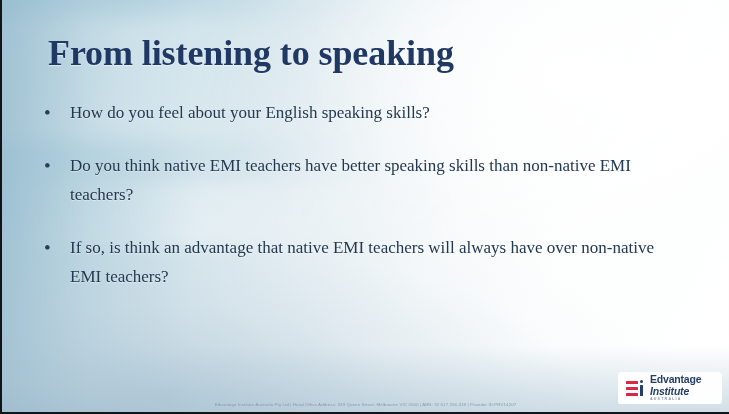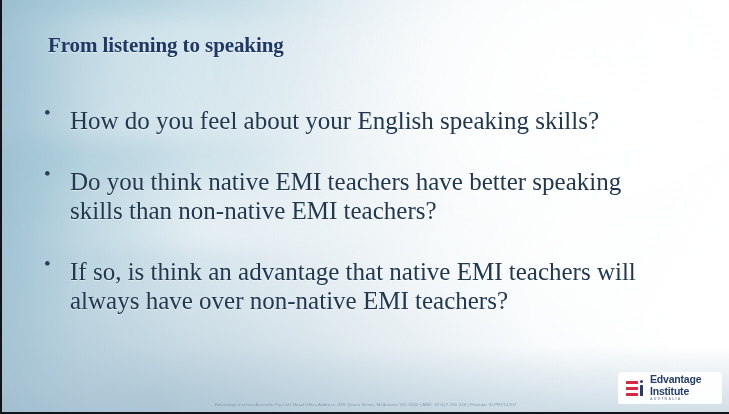"From listening to speaking" .page-title { font-size: 21px -> 36px }
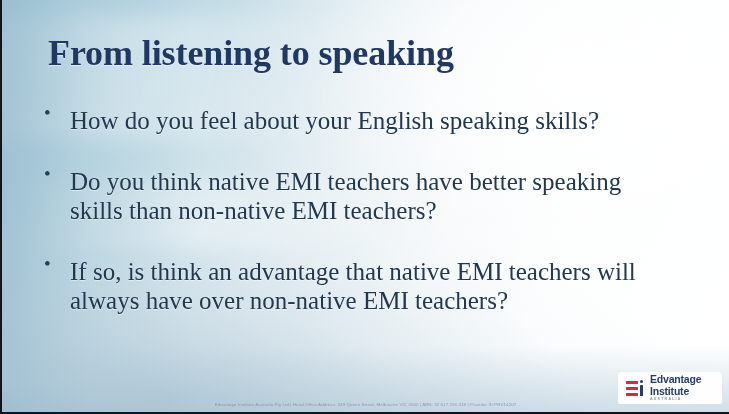"How do you feel about" .bullet-text { font-size: 25px -> 17px; margin-top: 8px -> none }
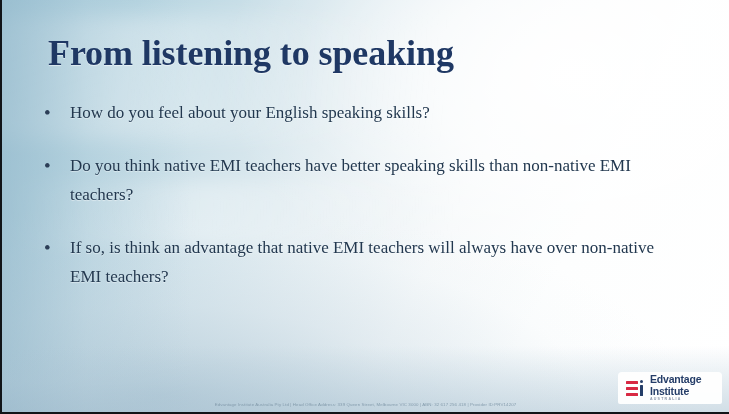"Institute" .logo-line2 { font-style: none -> italic }
